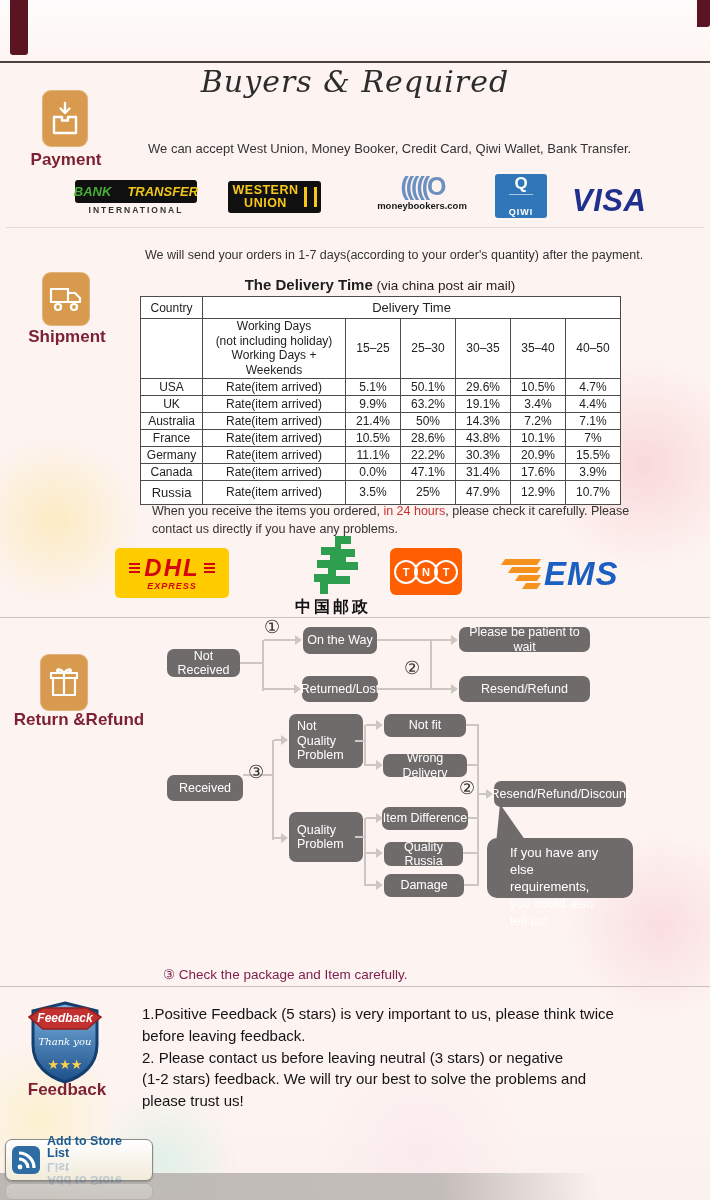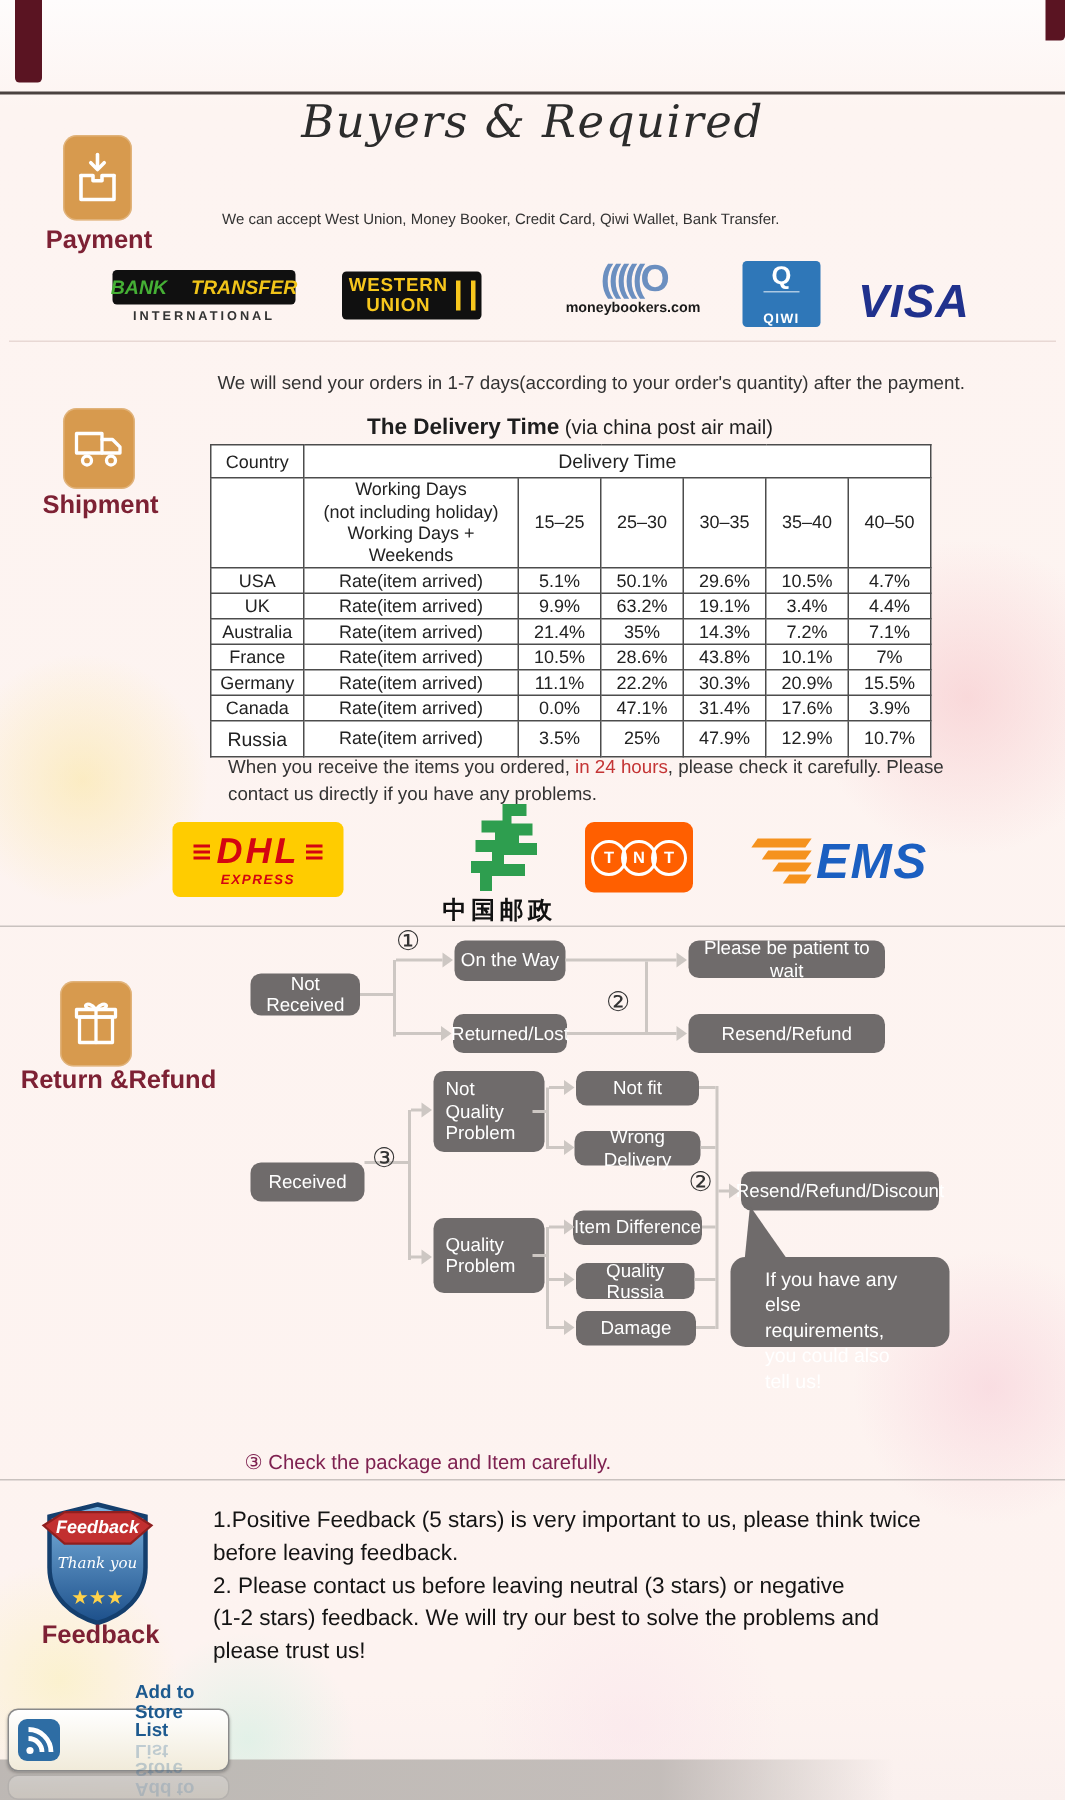"We can accept West Union," div.abs { font-size: 10px -> 13px }
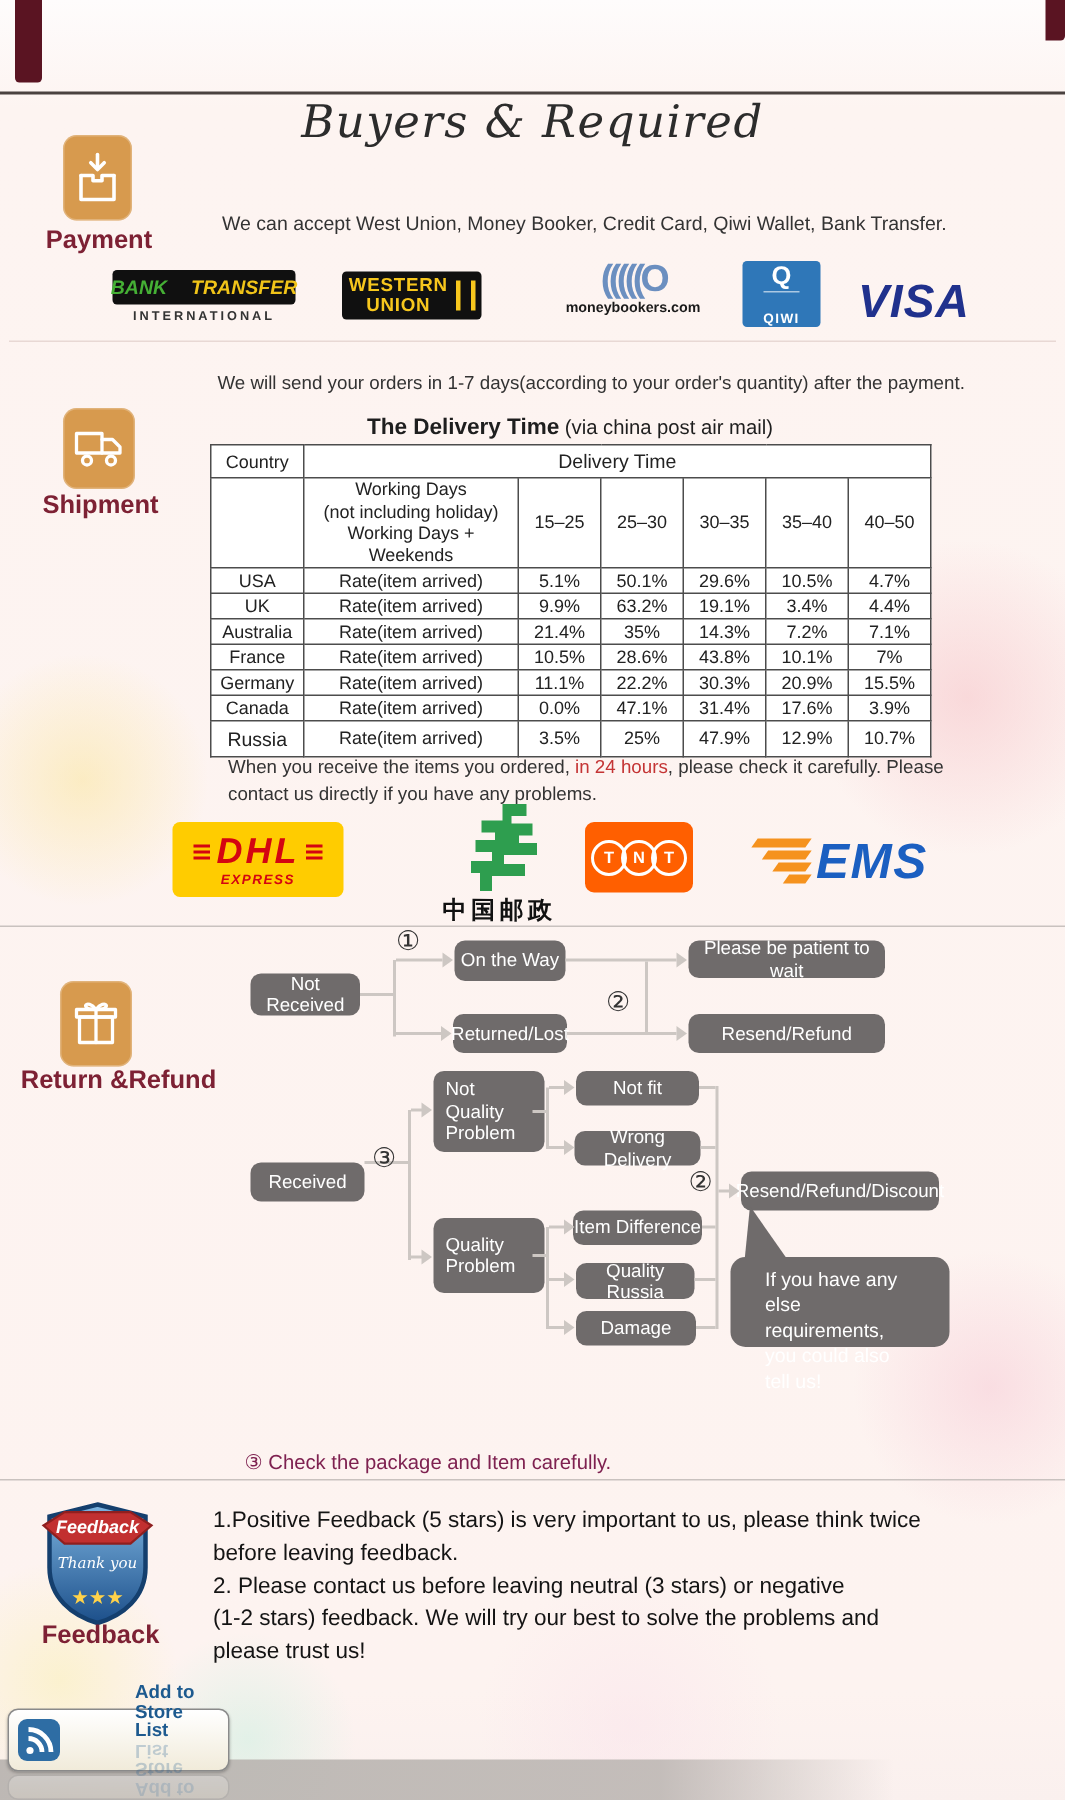"35%" td { text: 35% -> 50% }
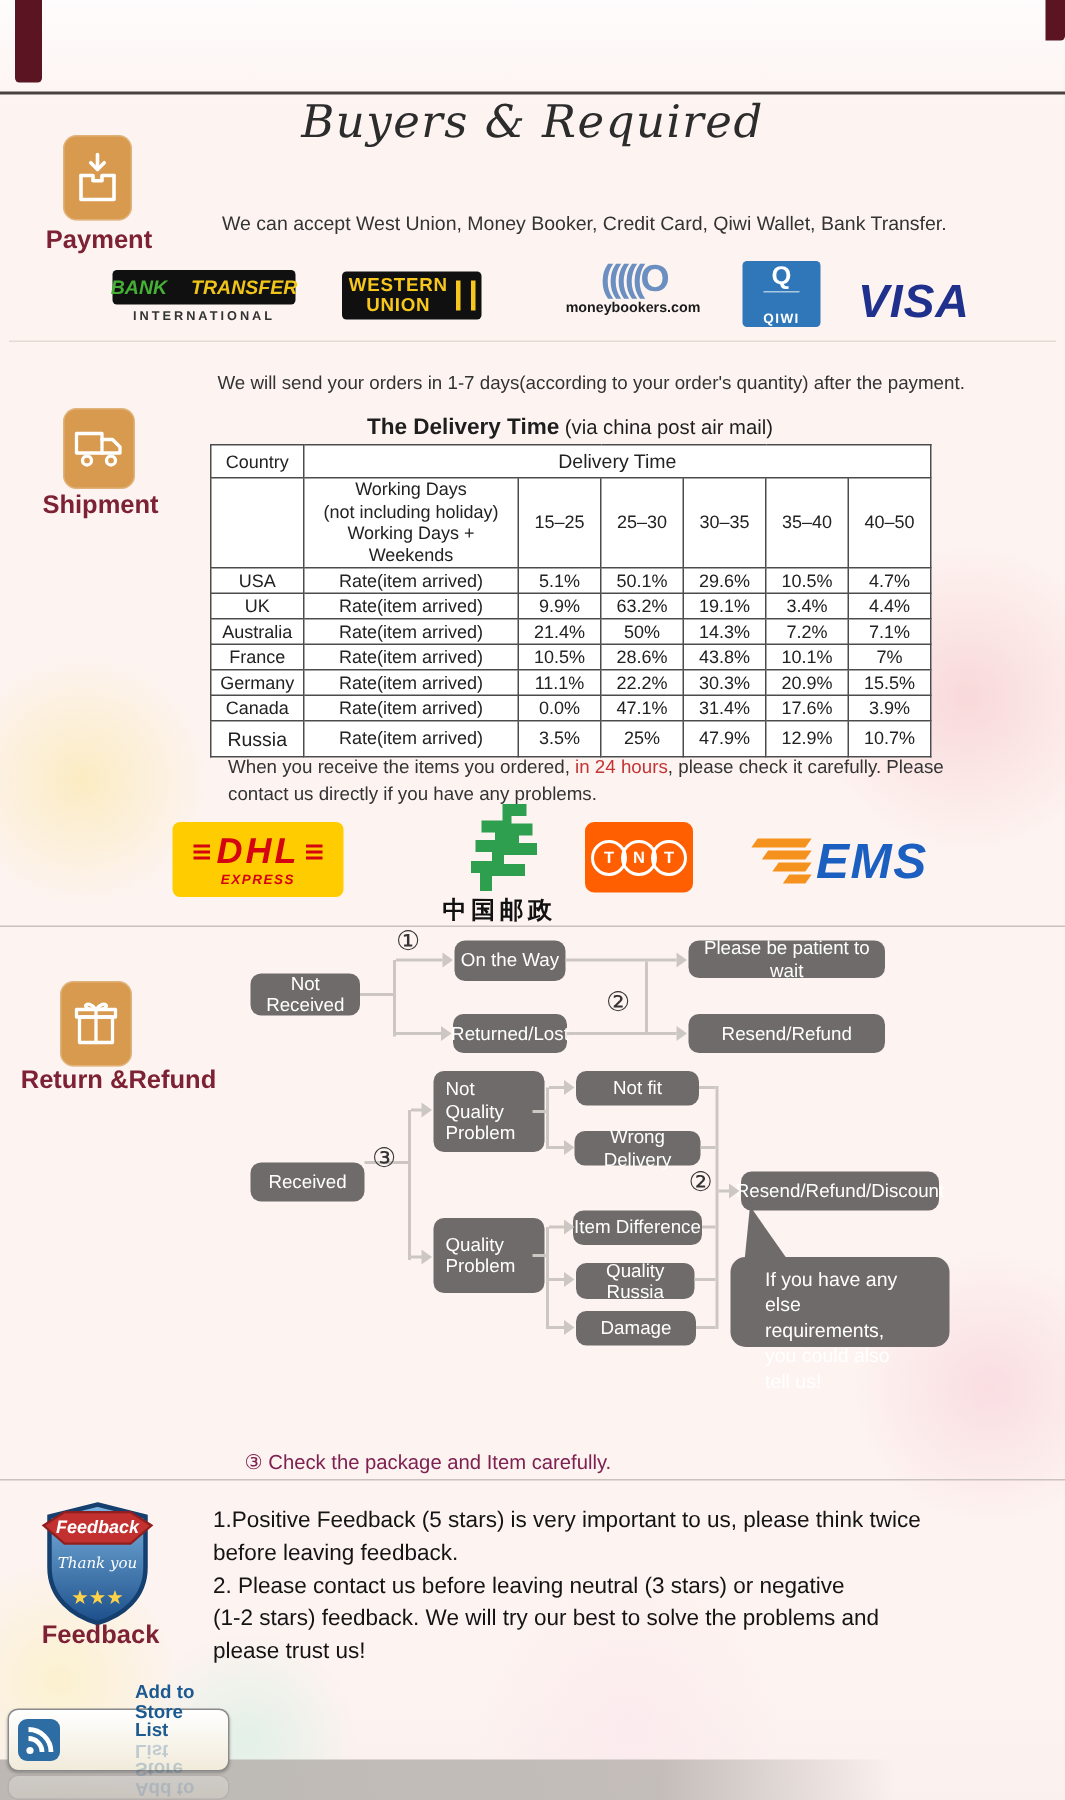"Add to Store List" div.abs { gap: 43px -> none }
